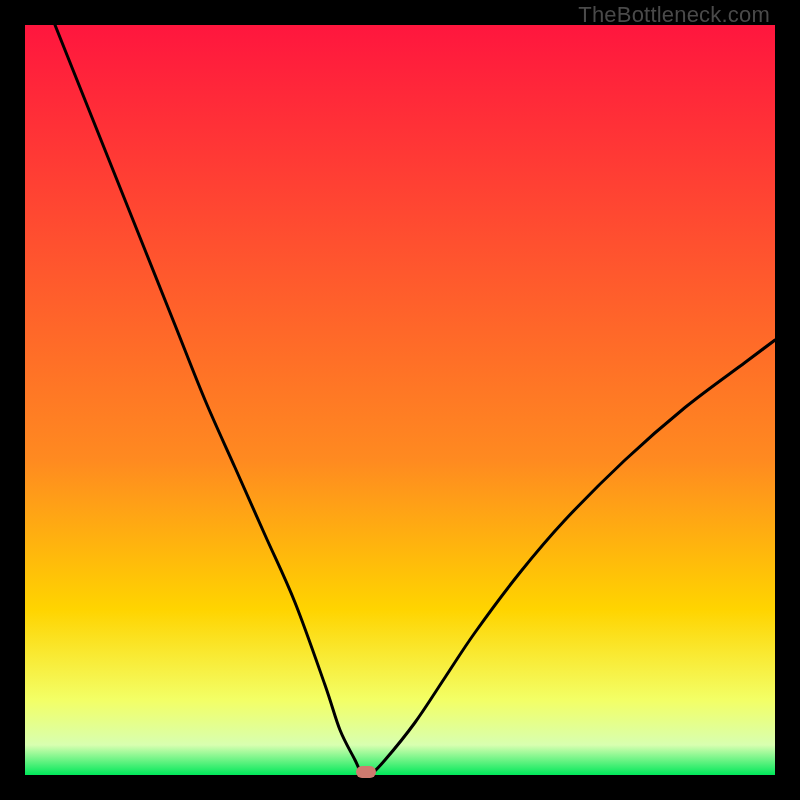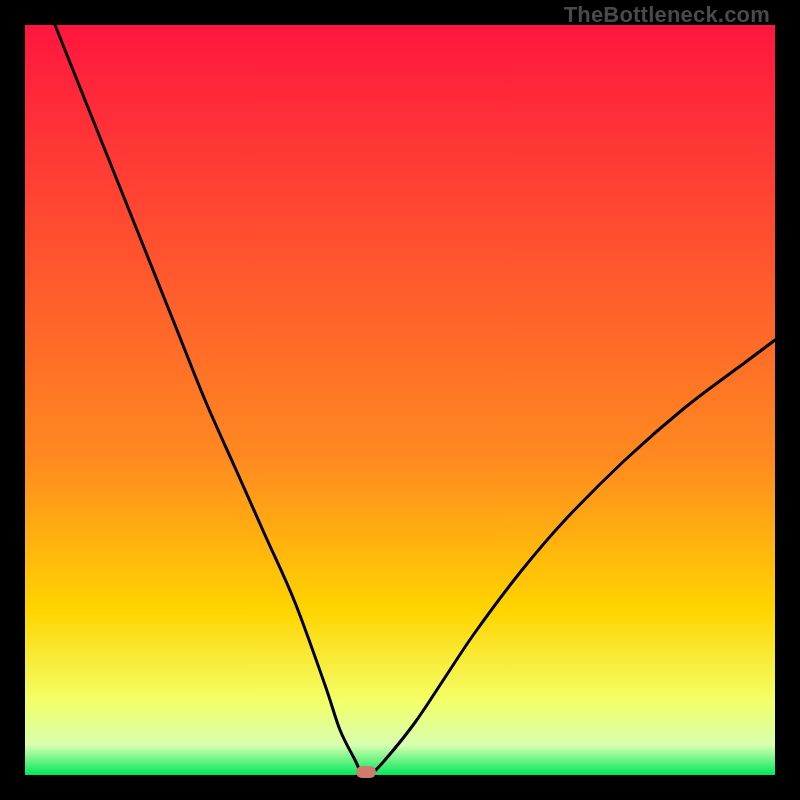"TheBottleneck.com" .watermark { font-weight: 700 -> 400 }
